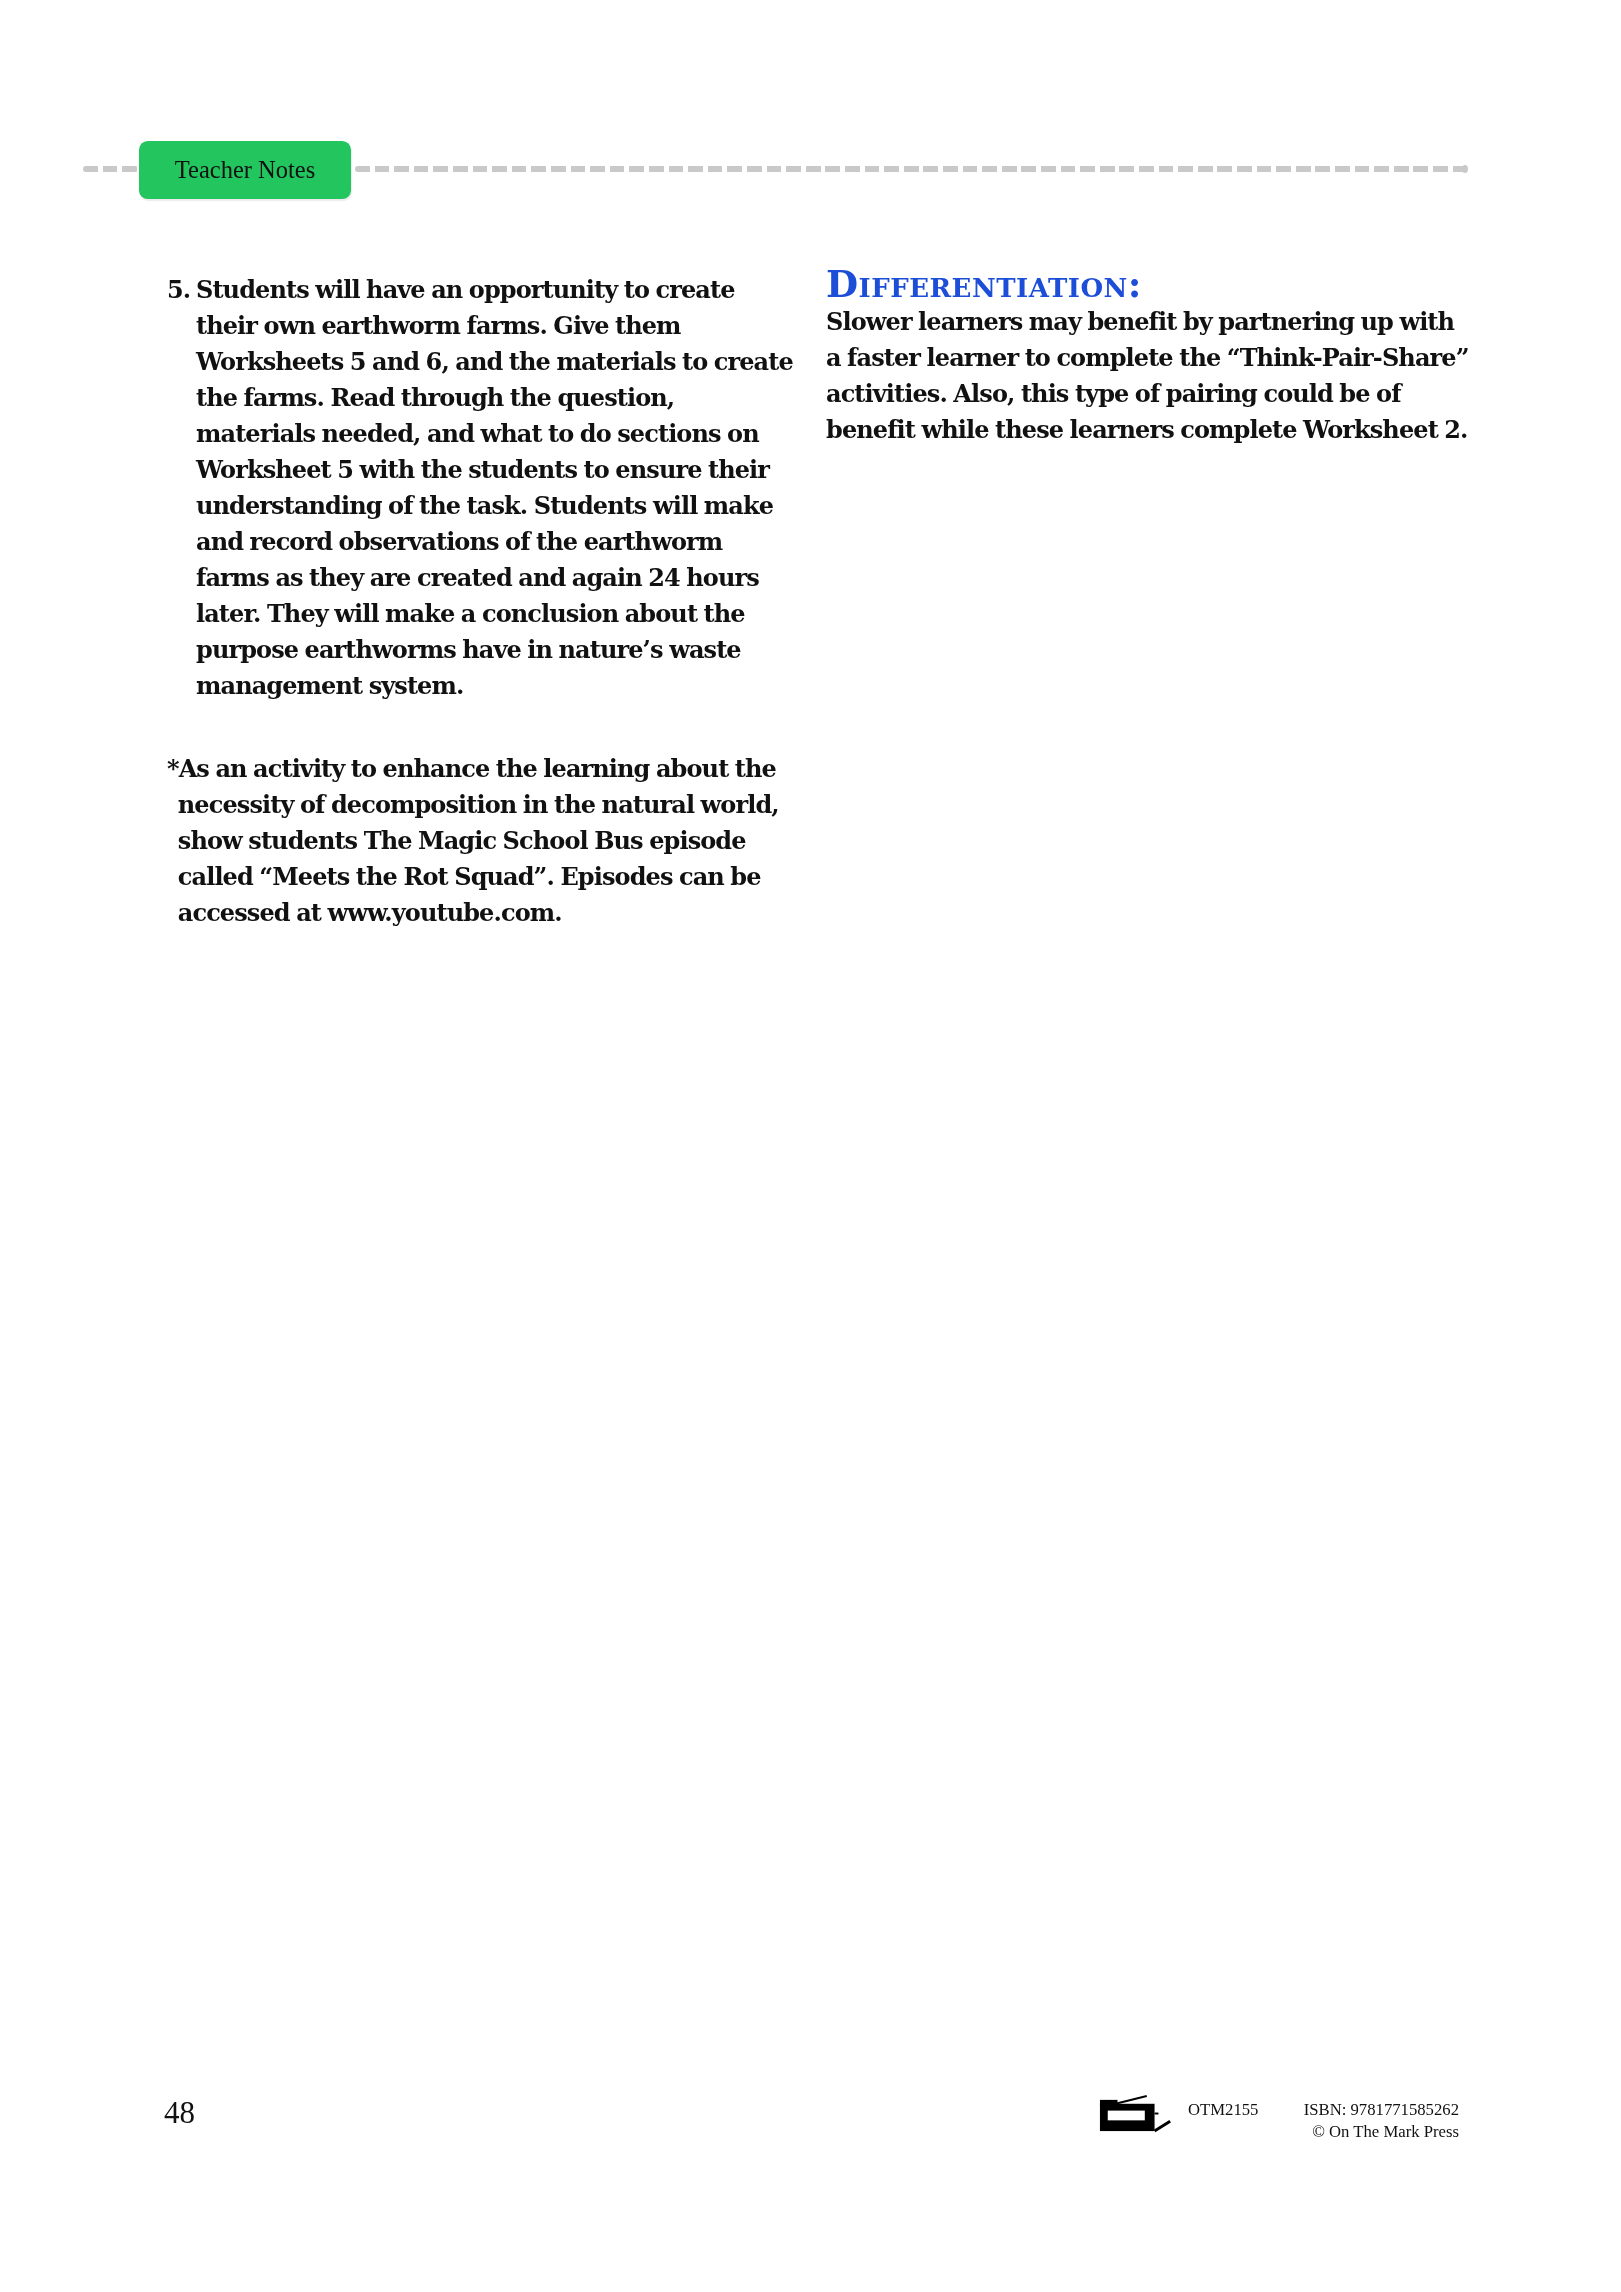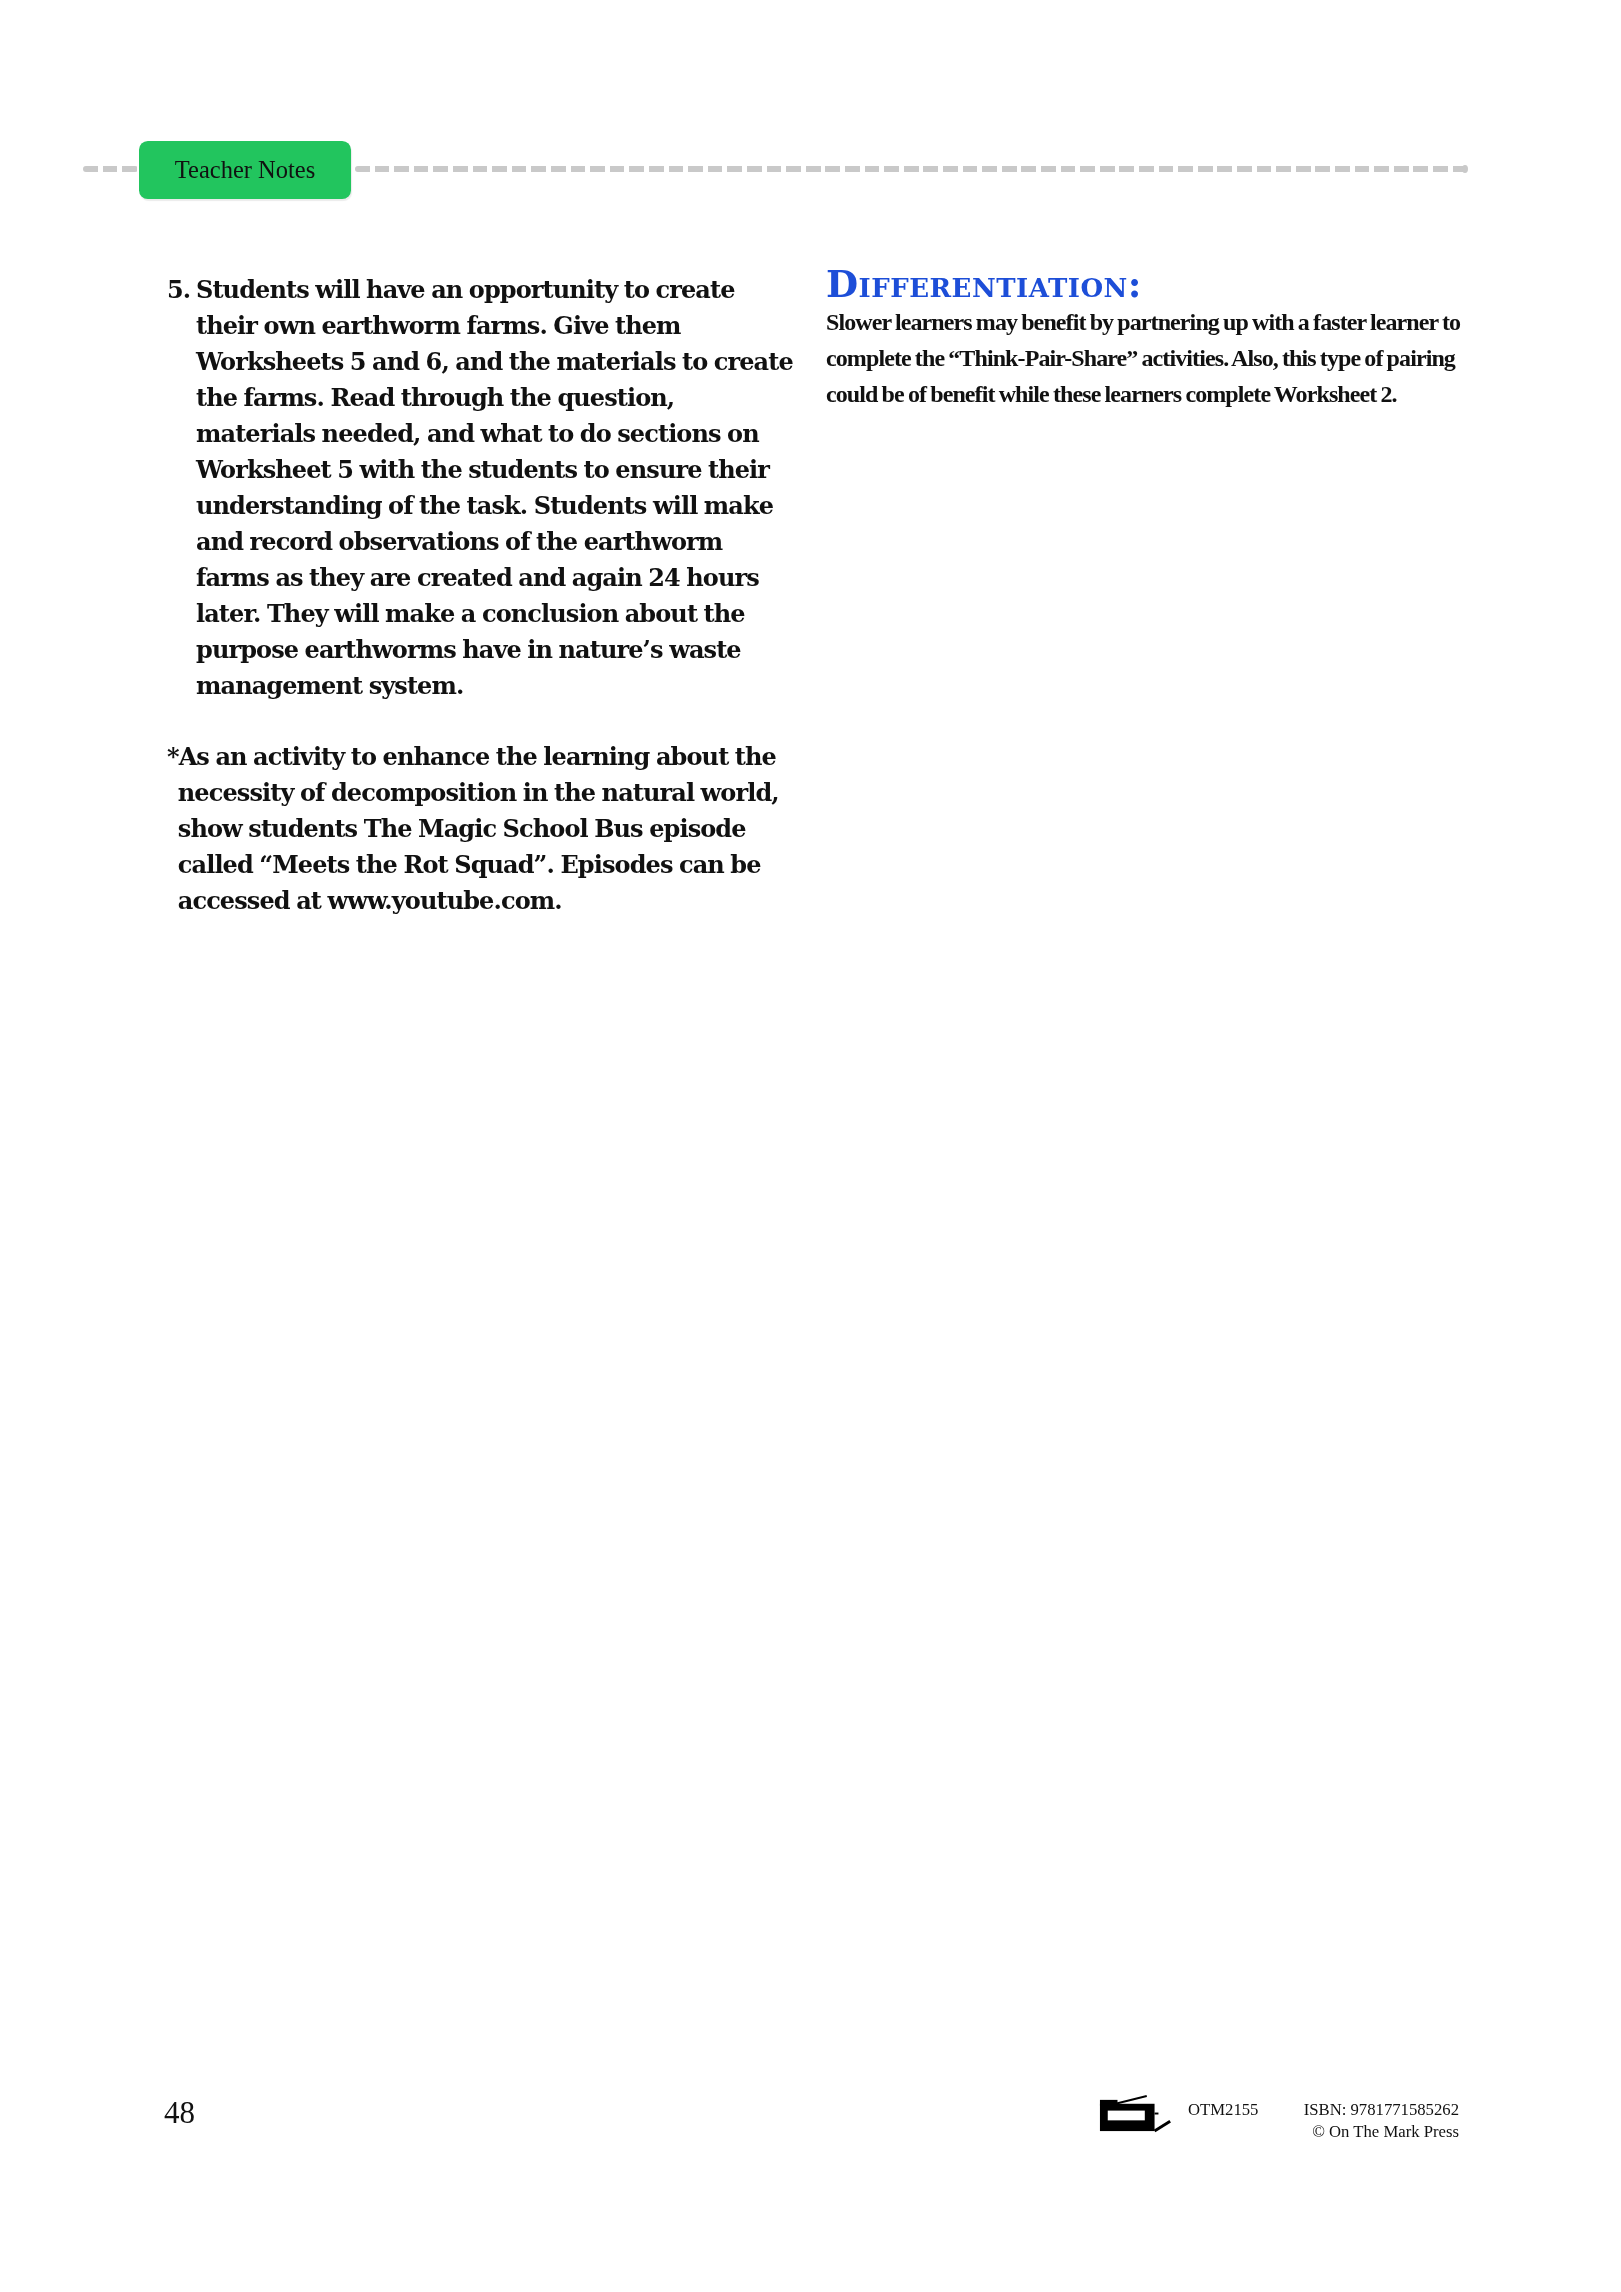"Slower learners may benefit by" .diff-body, .enrich-body { font-family: Liberation Serif, serif -> none }
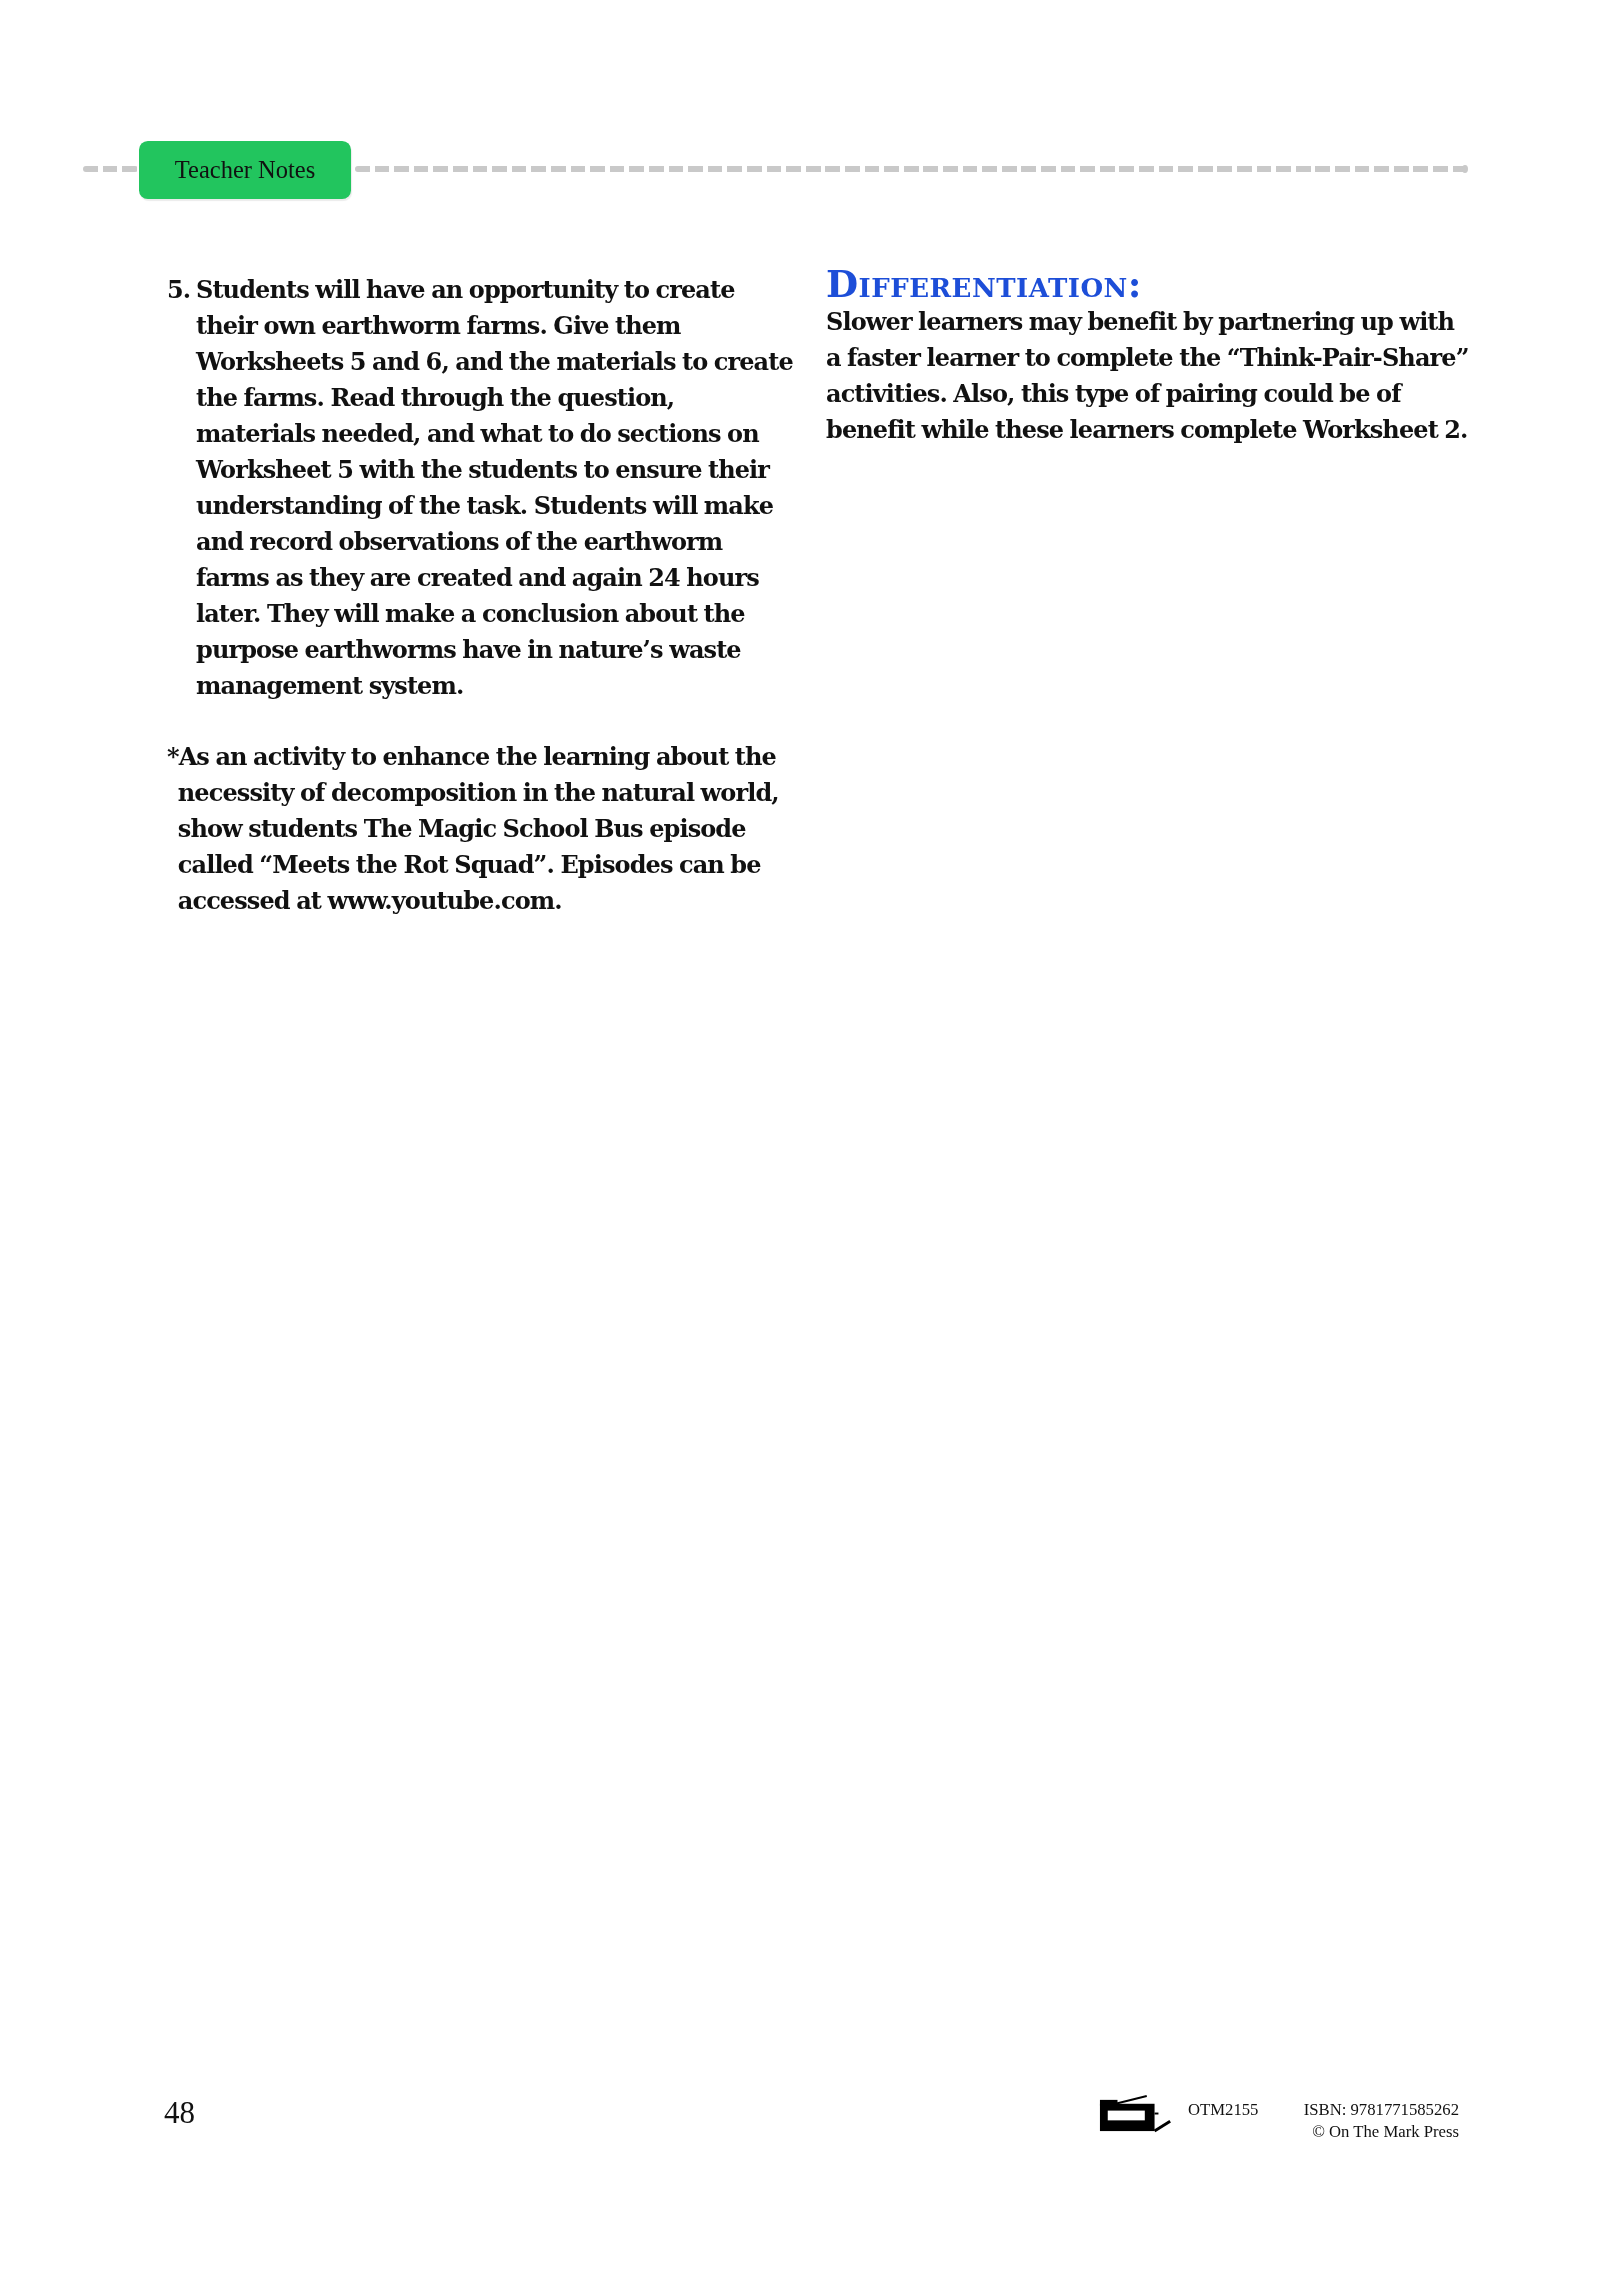"*As an activity to enhance" .note { margin-top: 35px -> 47px }
